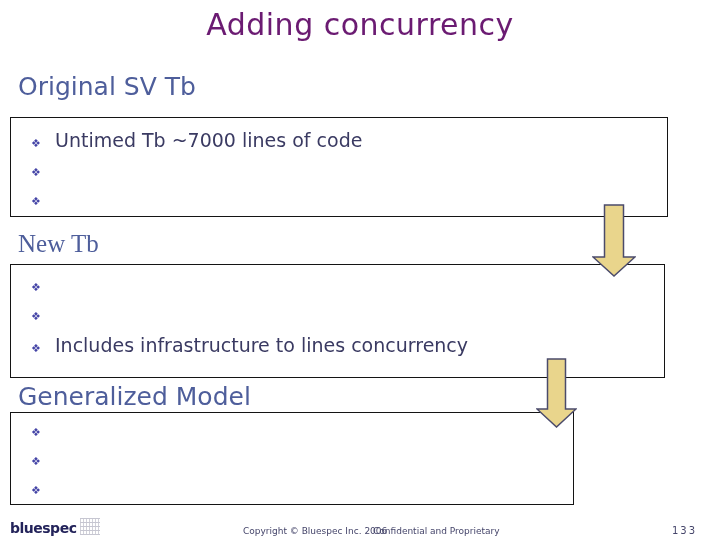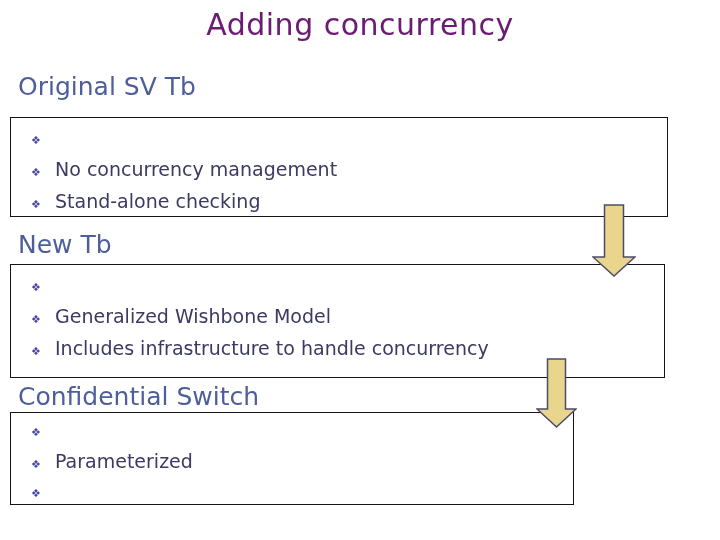"Untimed Tb ~7000 lines of" span.bullet-text { html: none -> <span>Untimed Tb ~7000 lines of code</span> }
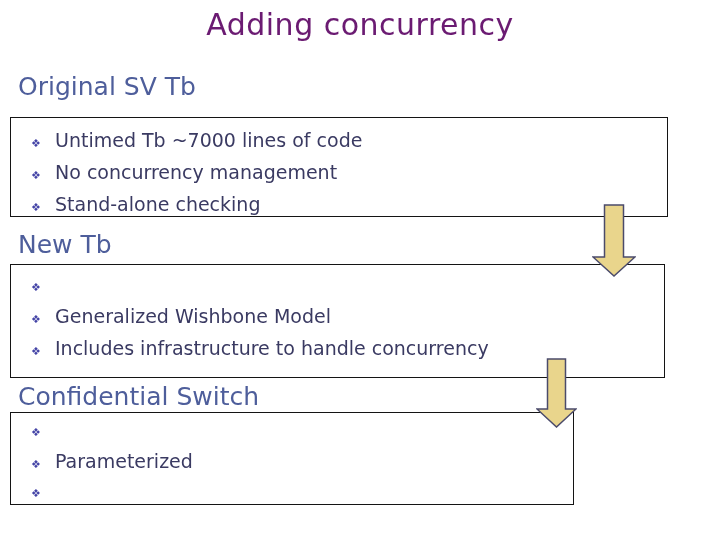"No concurrency management" span.bullet-text { html: <span>No concurrency management</span> -> none }
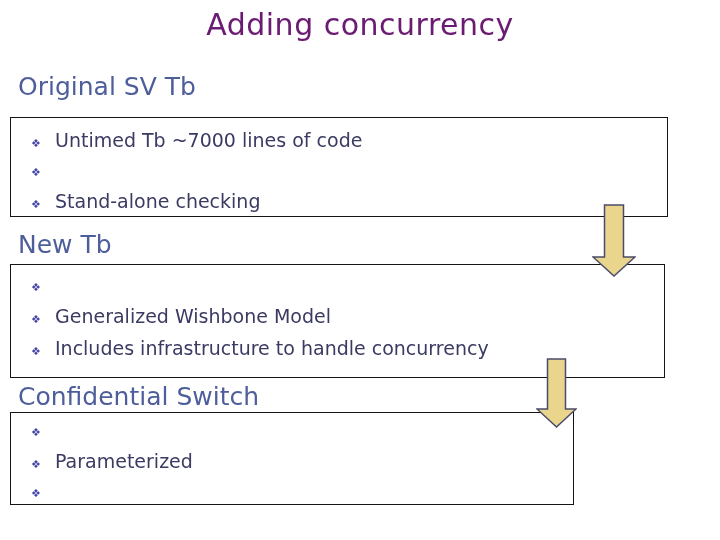"Stand-alone checking" span.bullet-text { html: <span>Stand-alone checking</span> -> none }
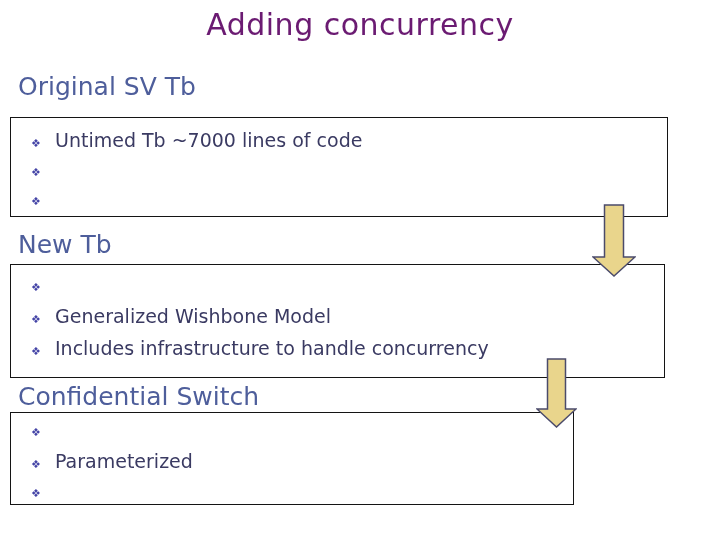"New Tb" #heading-1 { font-family: none -> Liberation Serif, serif }
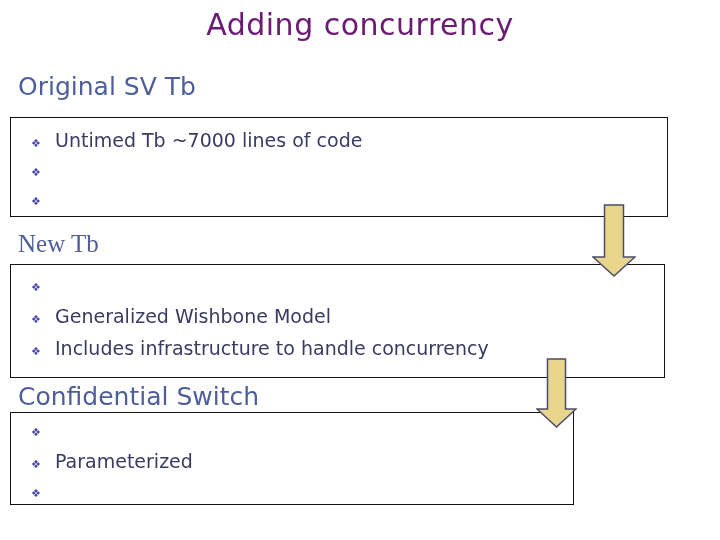"Generalized Wishbone Model" span.bullet-text { html: <span>Generalized Wishbone Model</span> -> none }
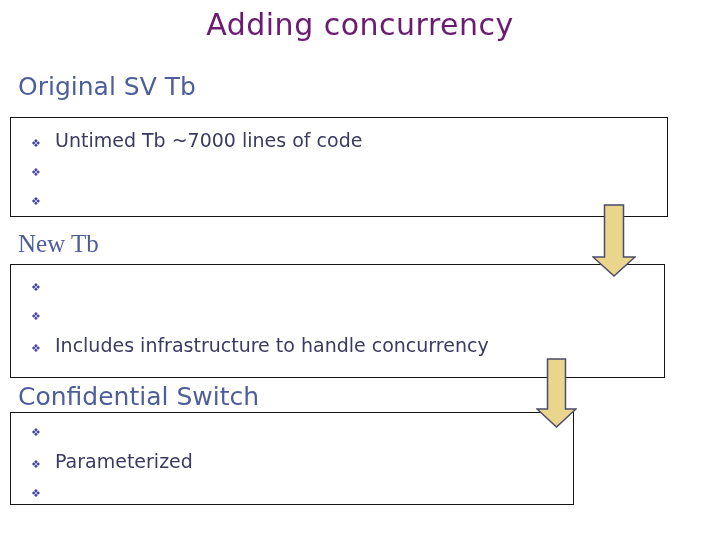"Includes infrastructure to handle" span.bullet-text { text: handle -> lines }
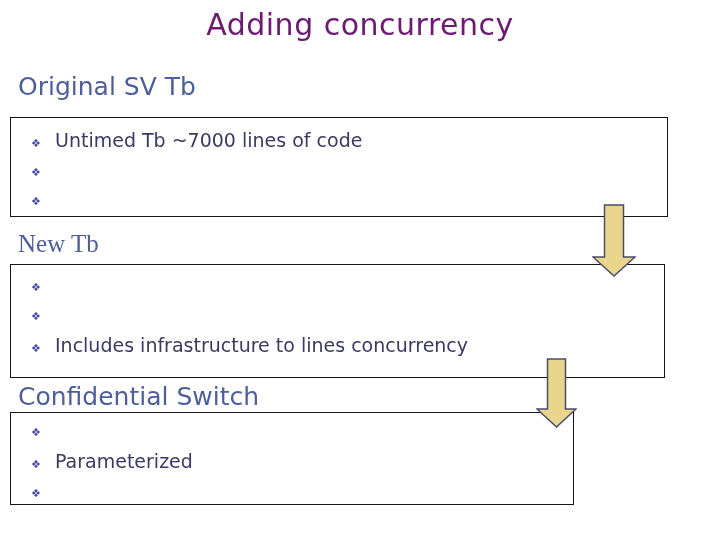"Confidential Switch" div.section-heading { text: Confidential Switch -> Generalized Model }
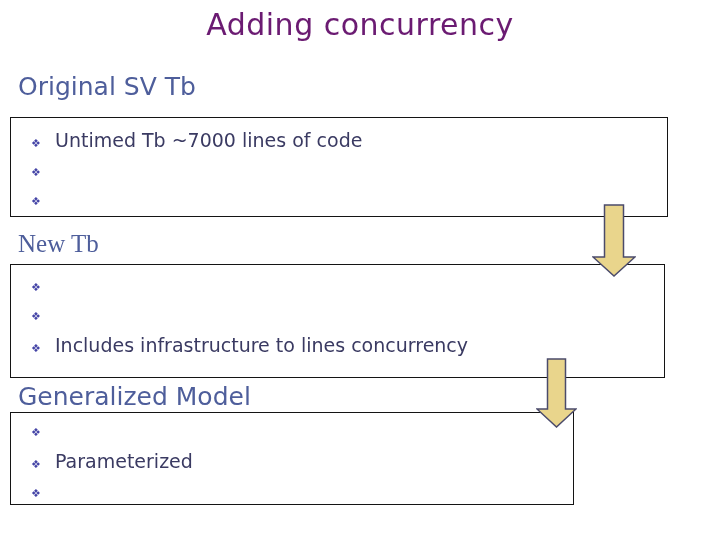"Parameterized" span.bullet-text { html: <span>Parameterized</span> -> none }
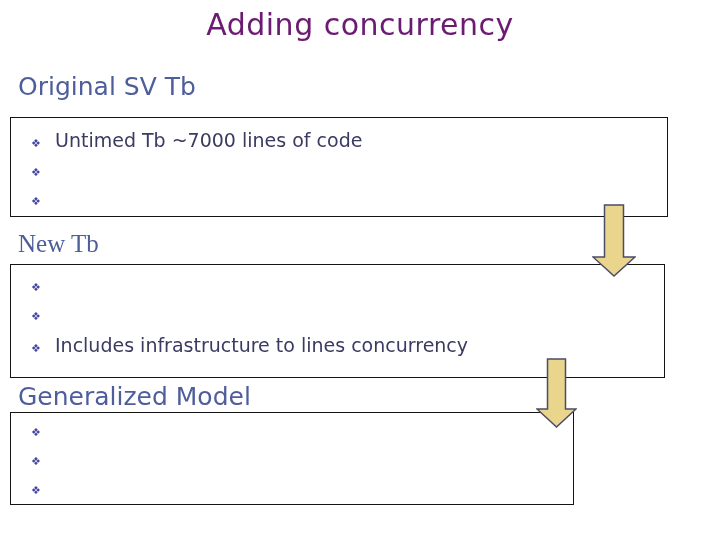"bluespec" div.footer { html: none -> <div> <span>bluespec</span> <span></span> <span>Copyright © Bluespec Inc. 2006</span> <span>Confidential and Proprietary</span> <span>133</span> </div> }
